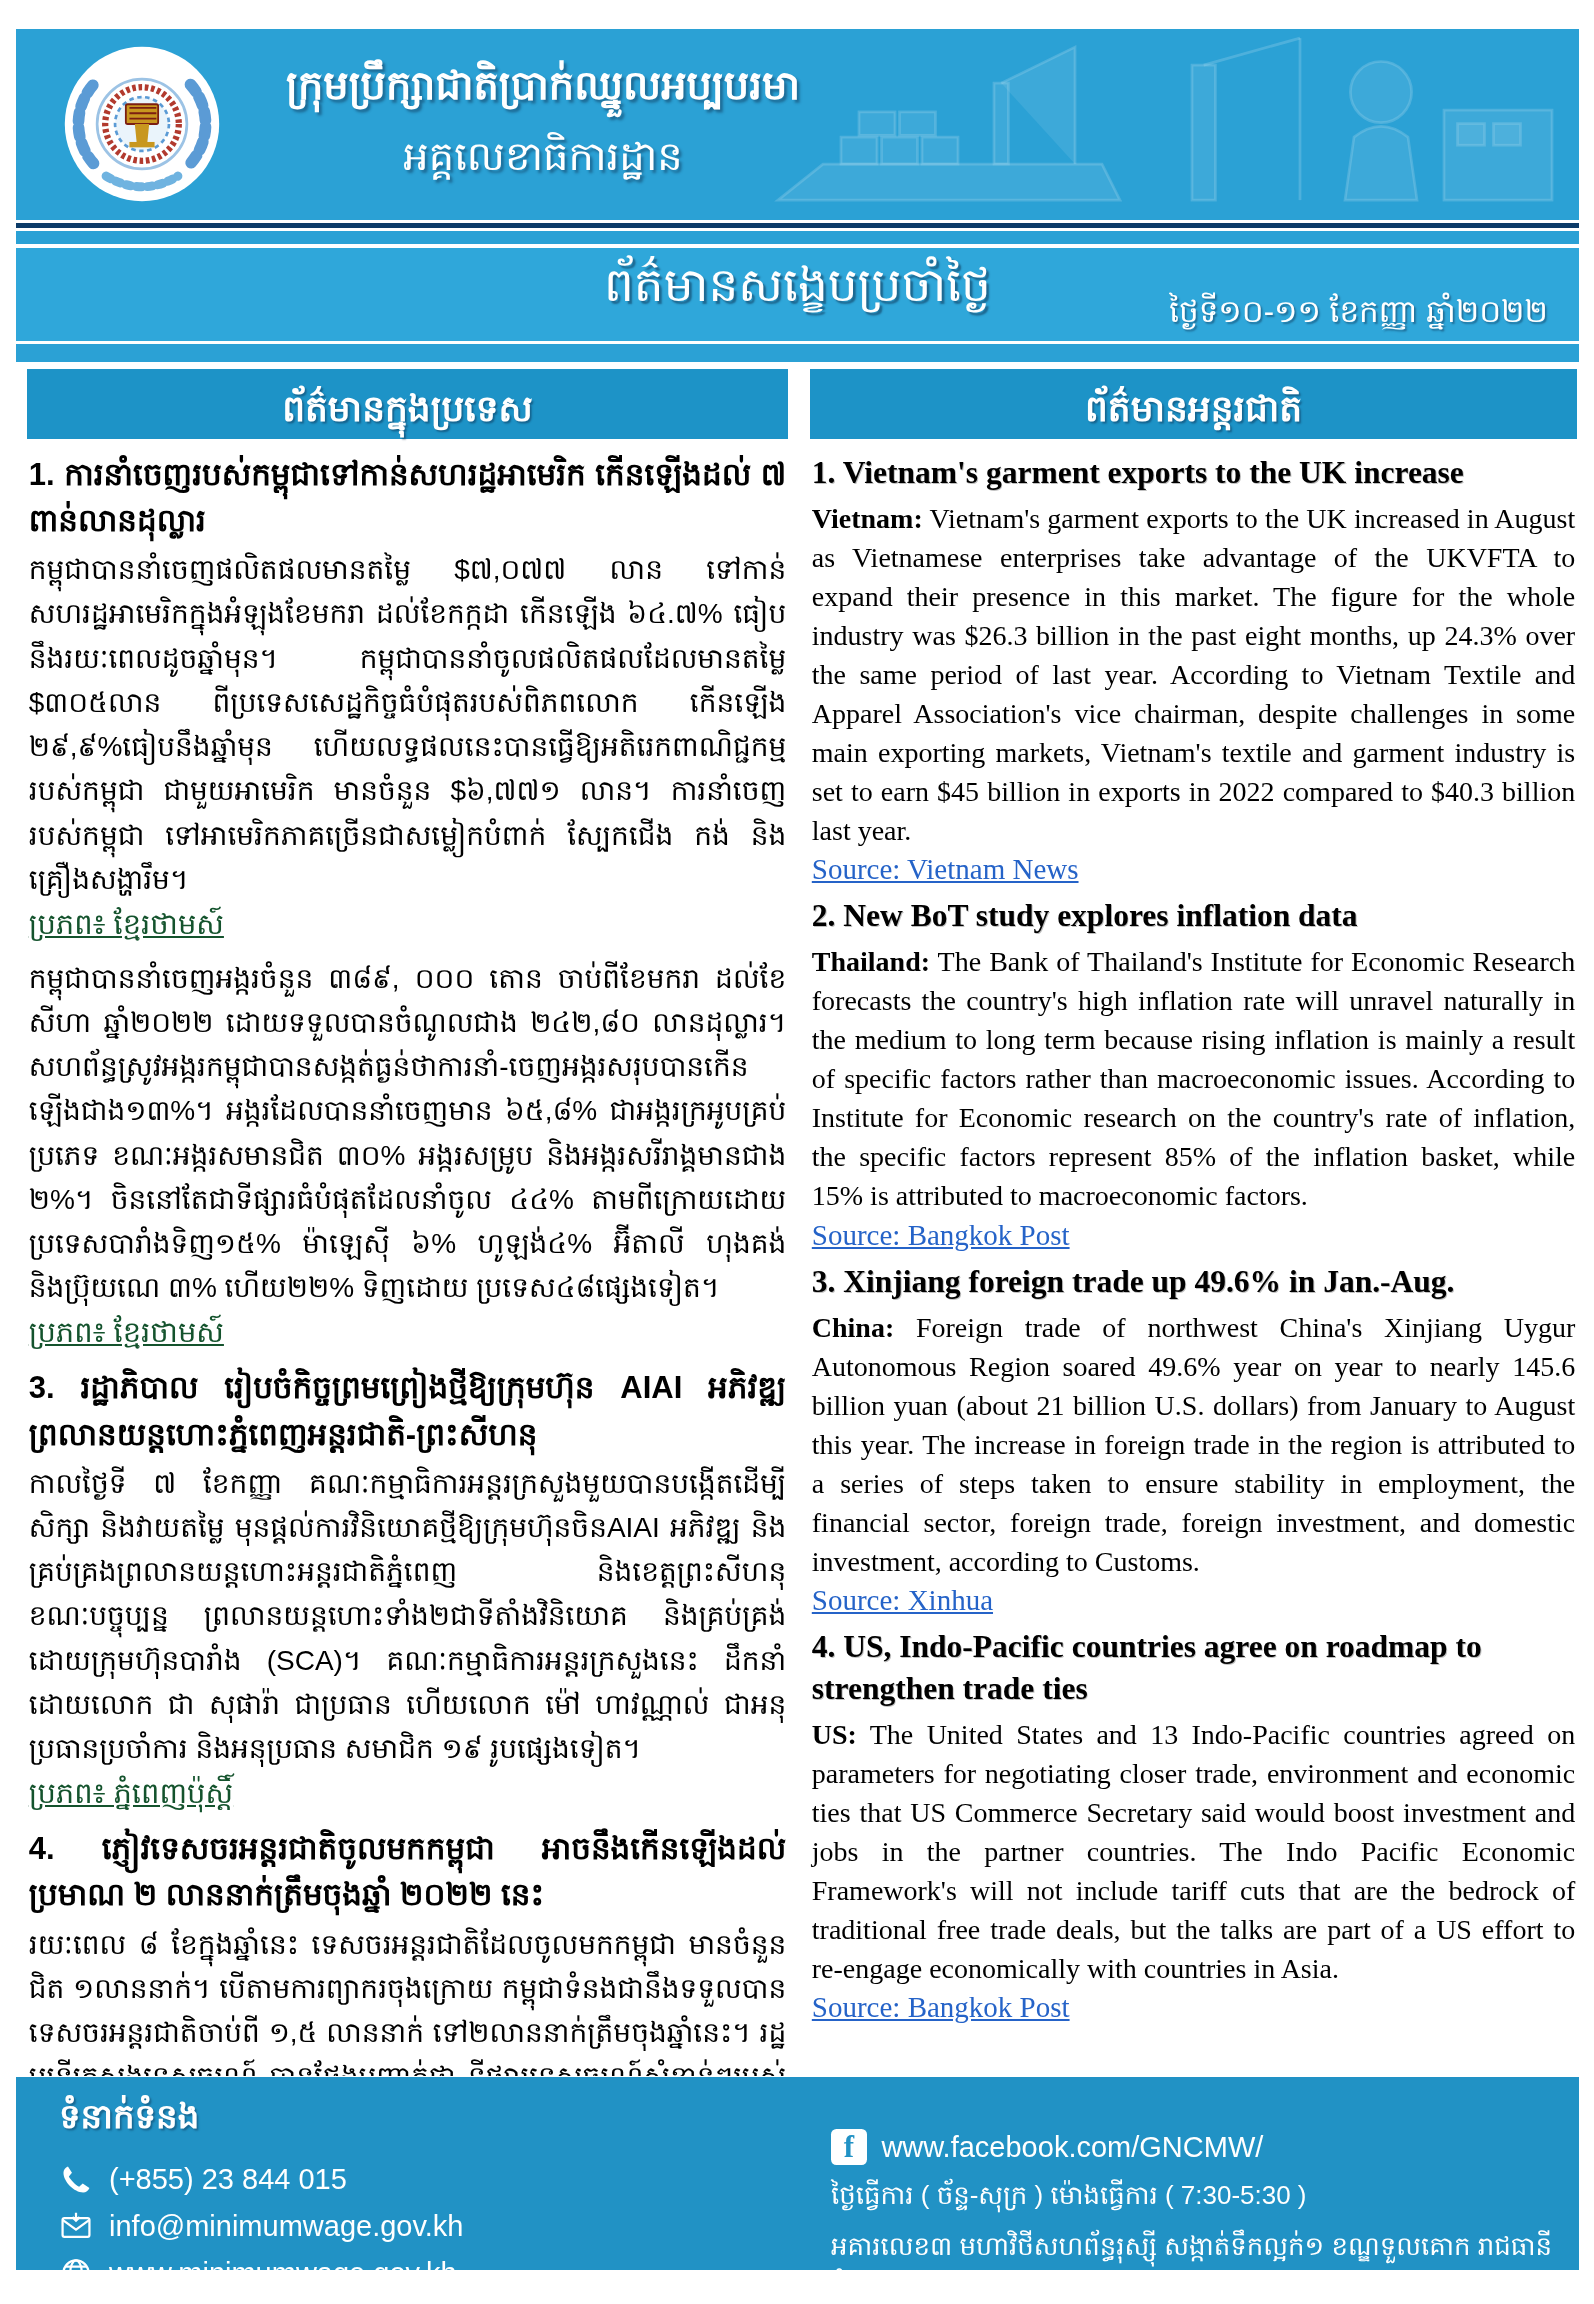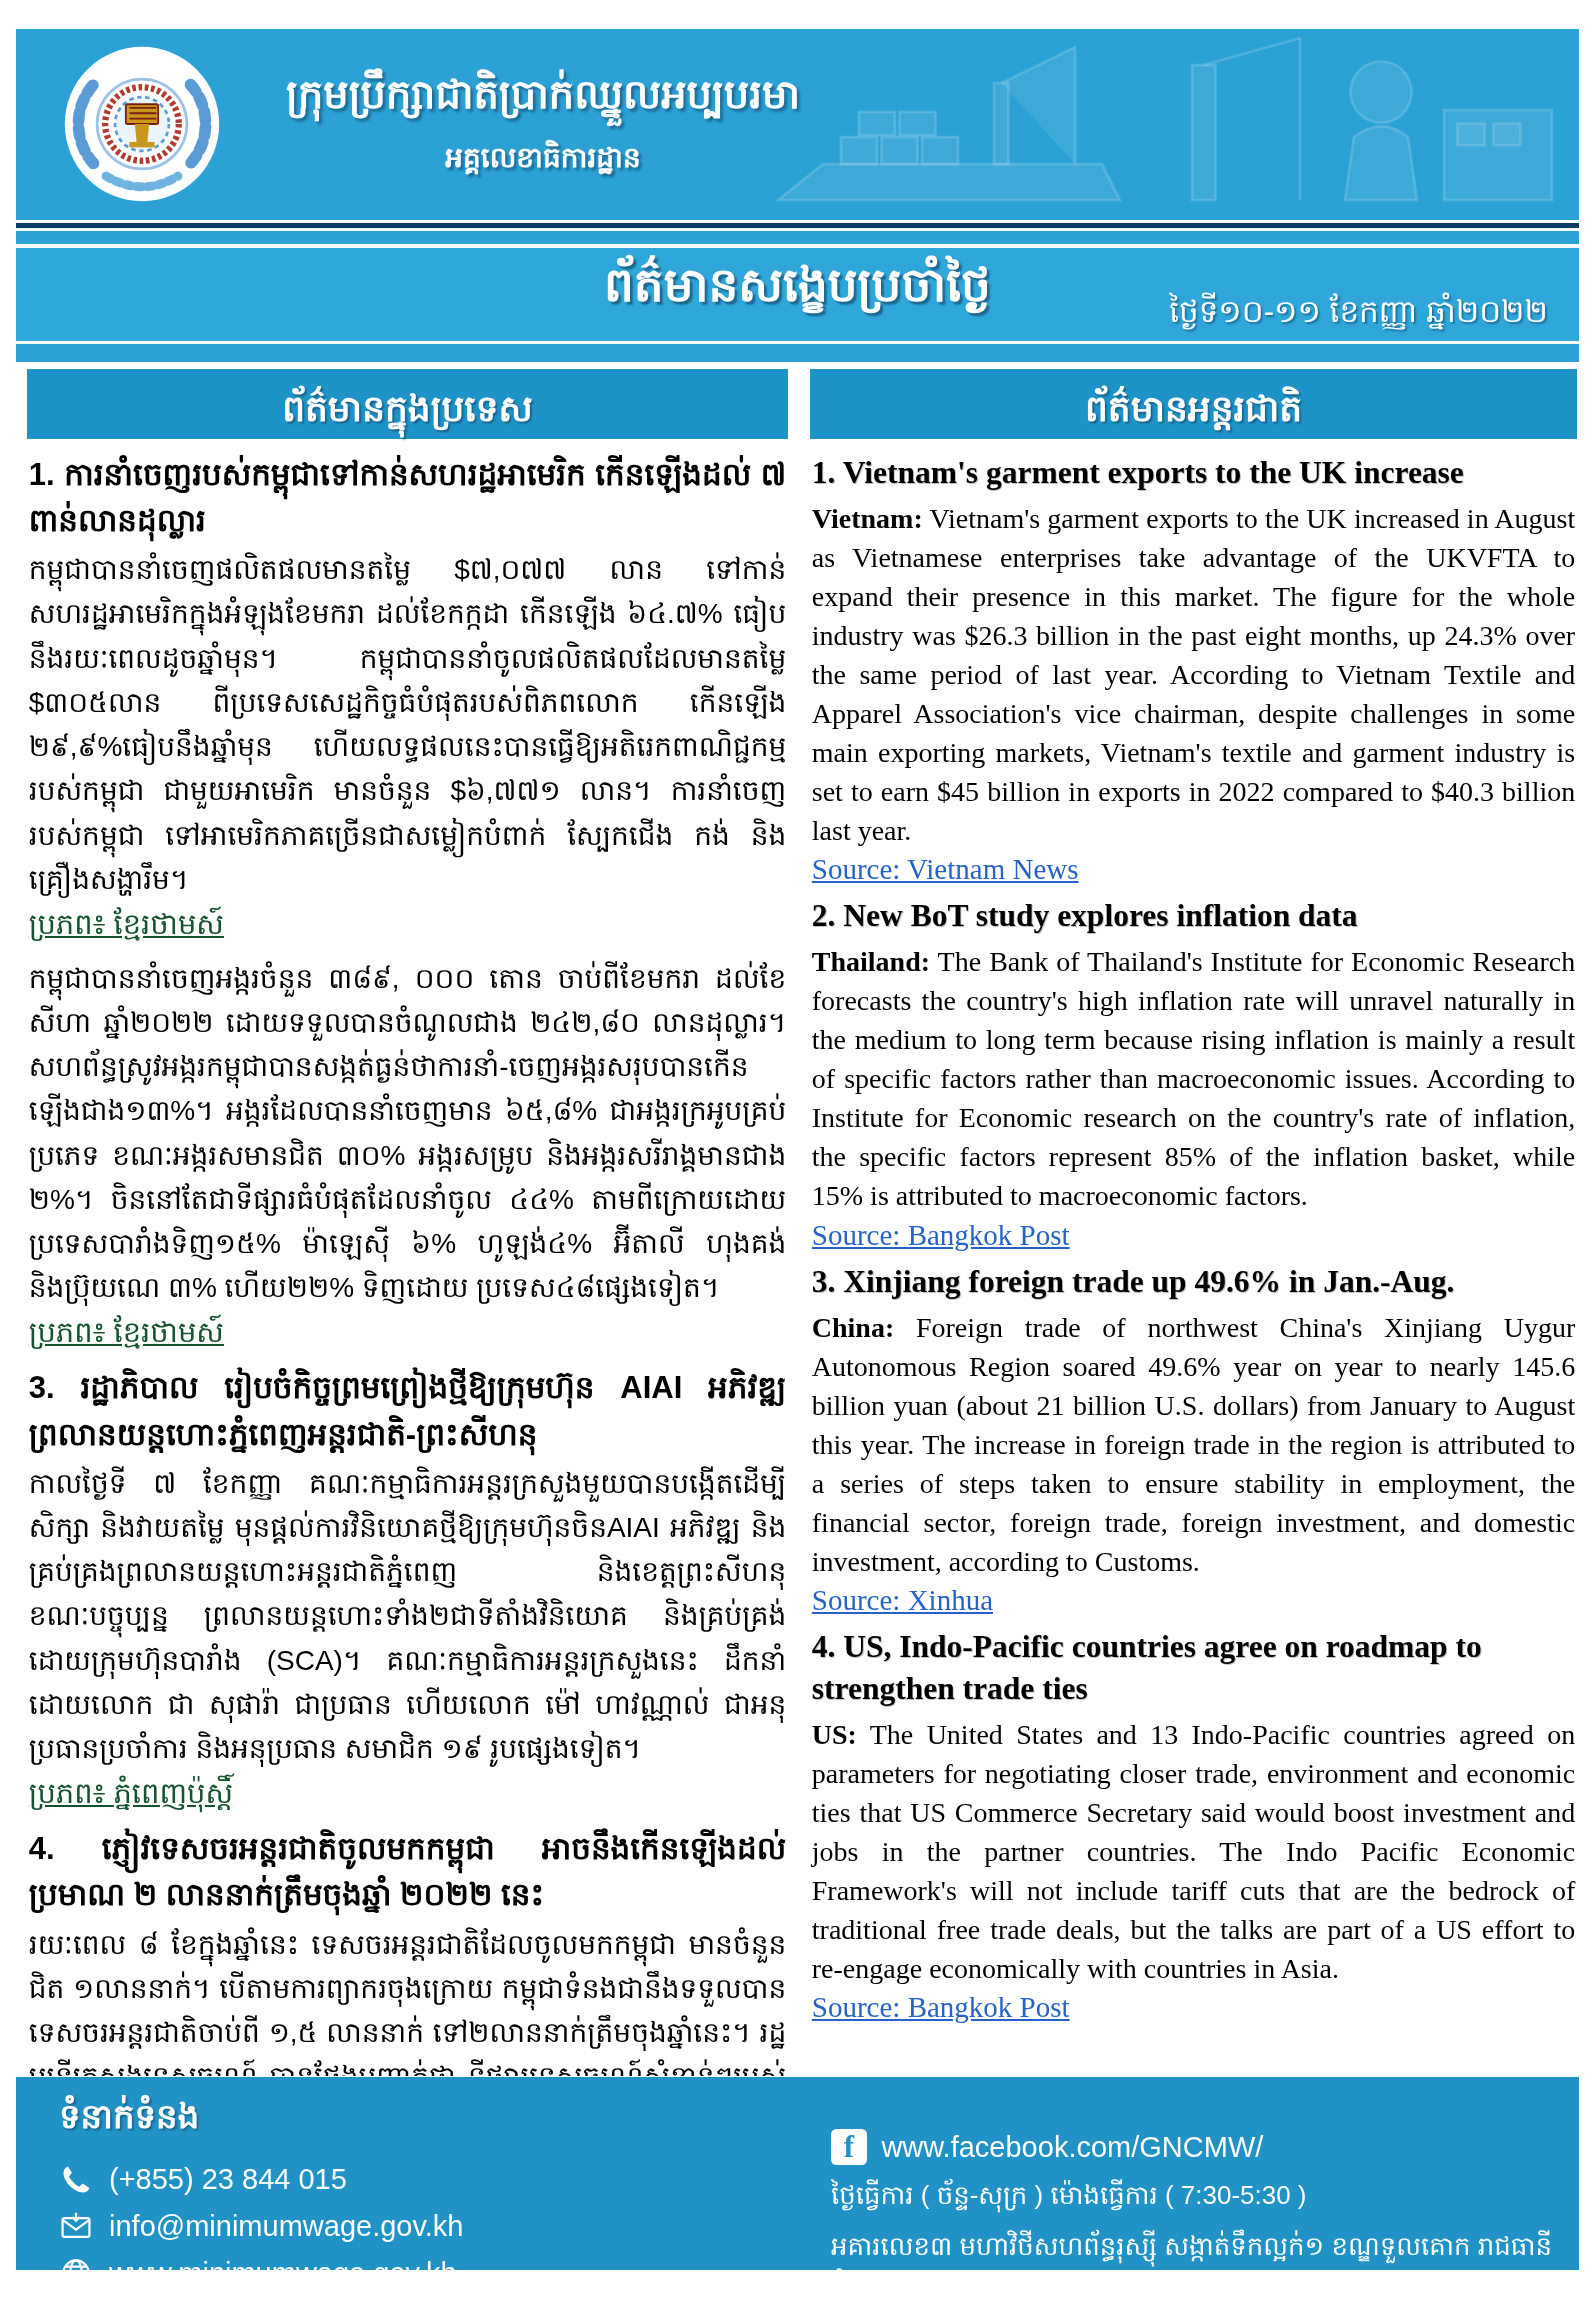"អគ្គលេខាធិការដ្ឋាន" .org-line2 { font-size: 28px -> 40px; font-weight: bold -> normal }
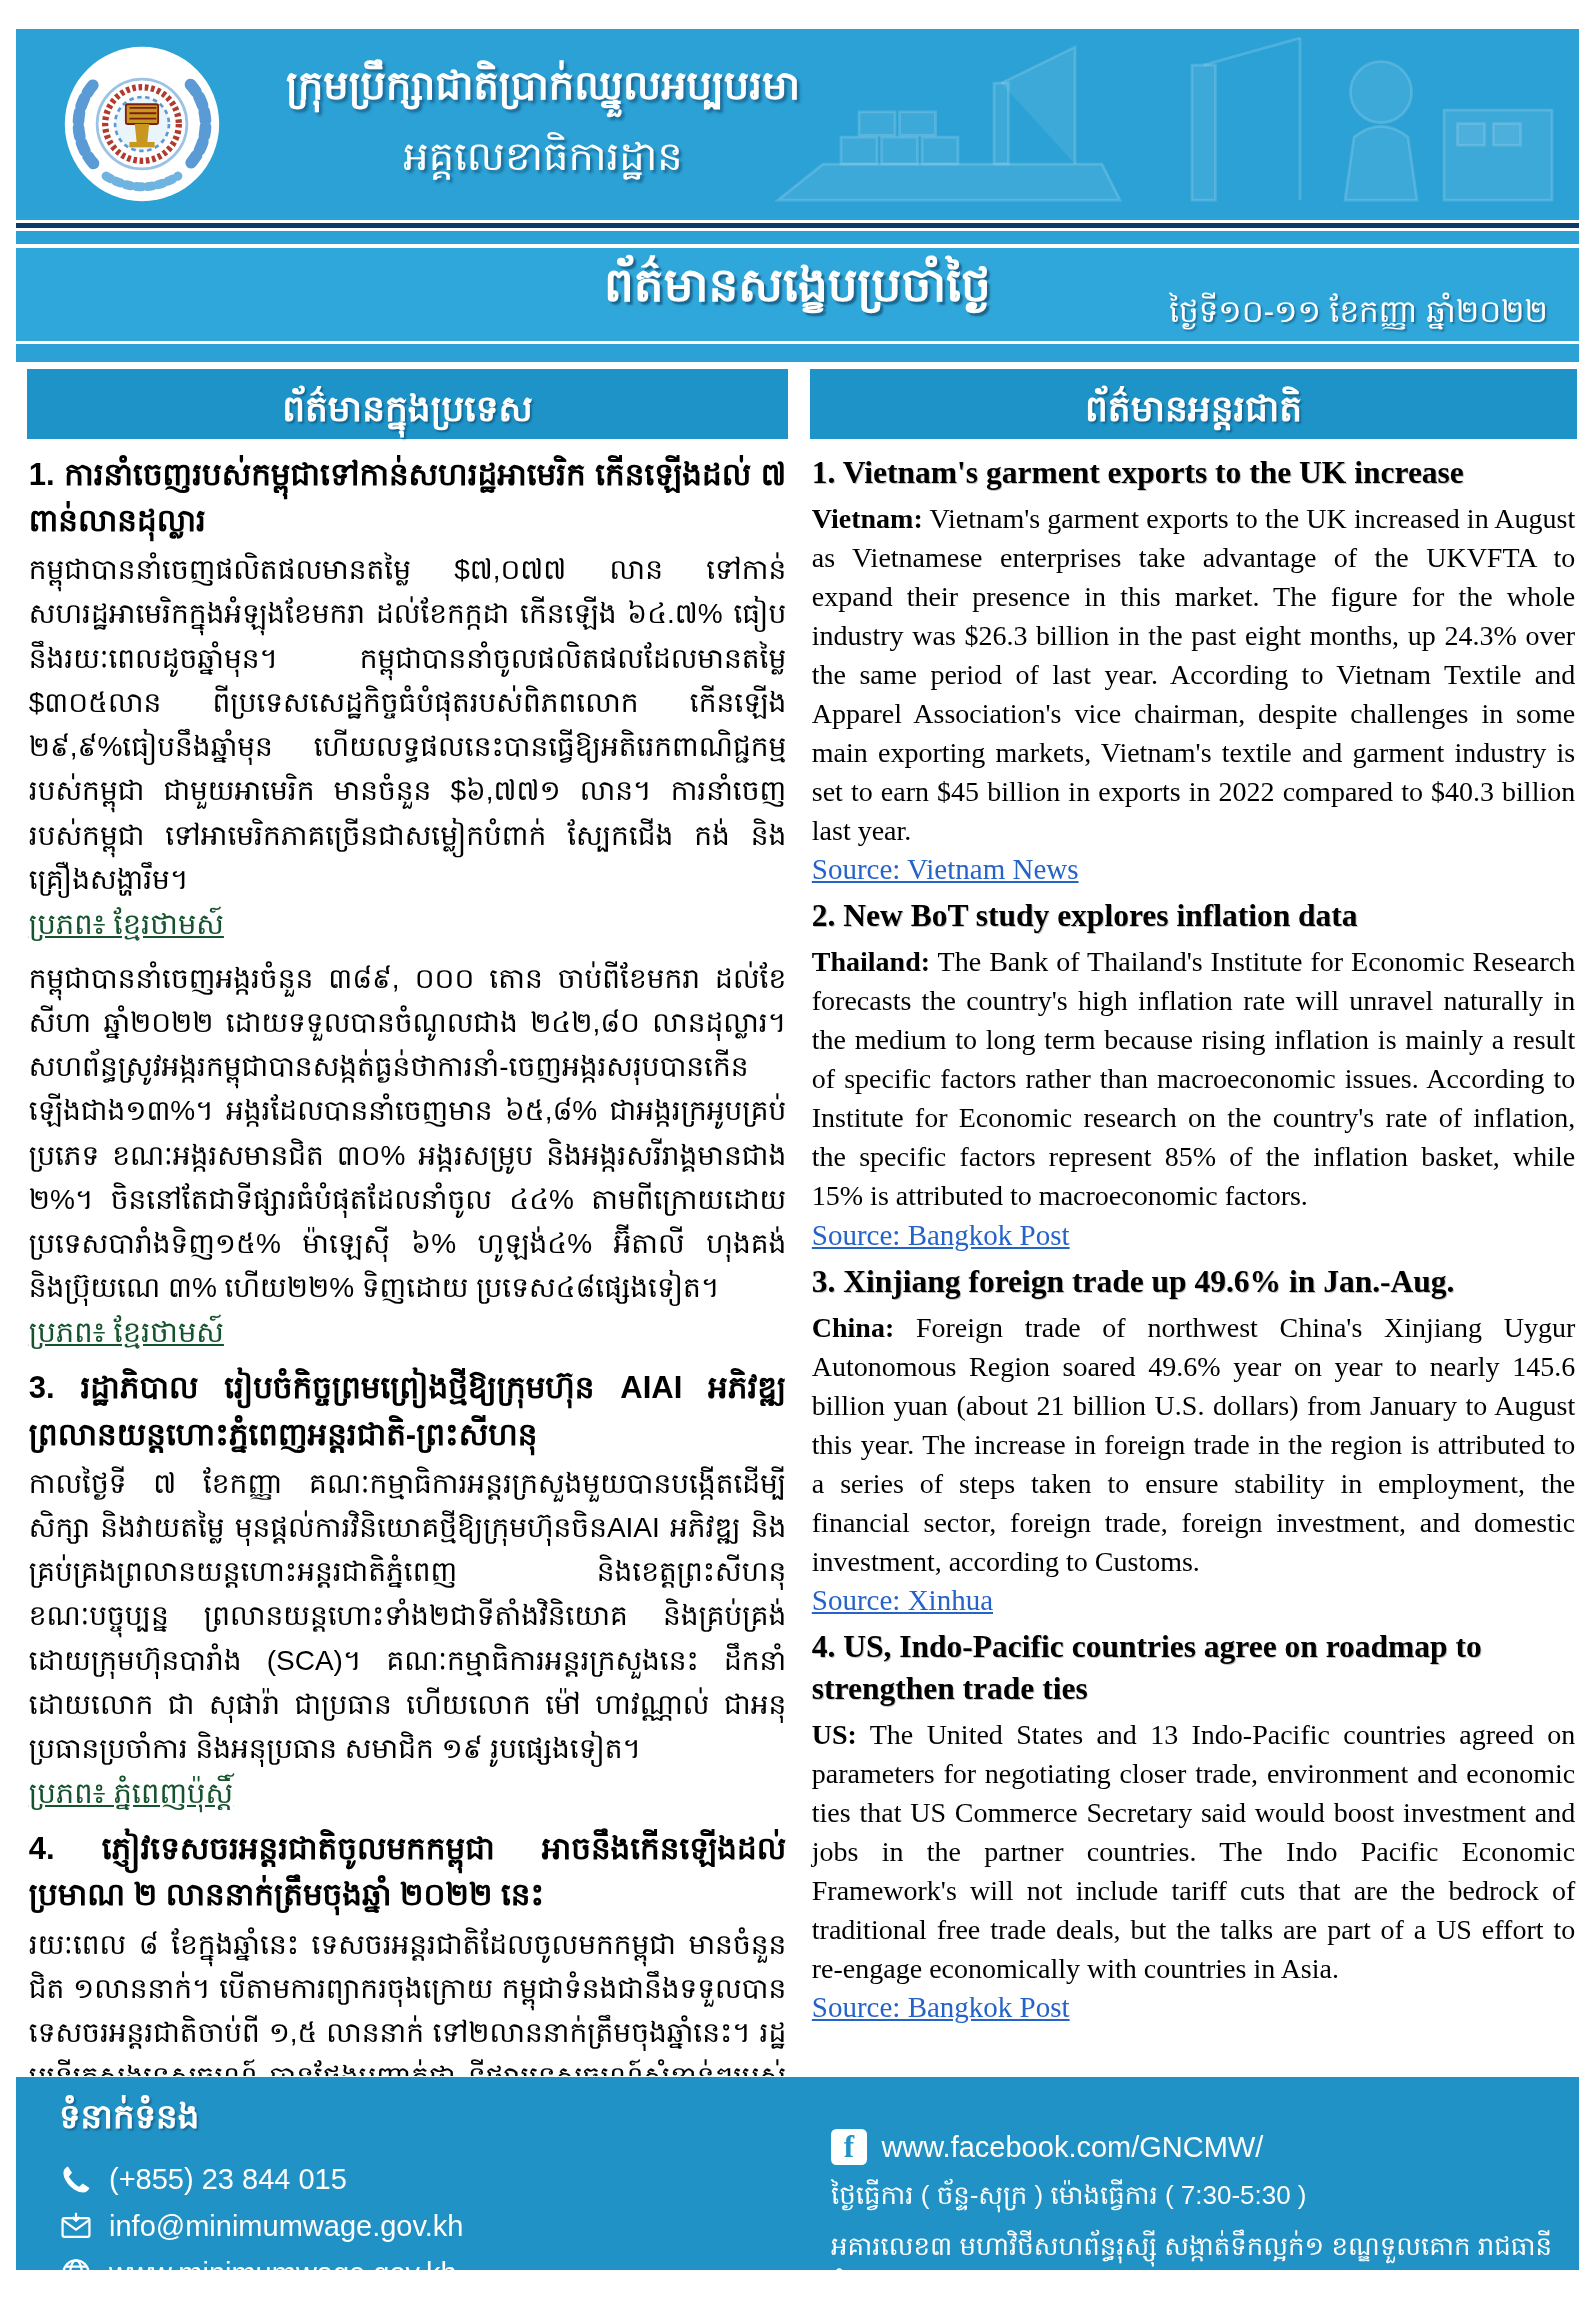"ព័ត៌មានសង្ខេបប្រចាំថ្ងៃ" .banner-title { font-weight: bold -> normal }
